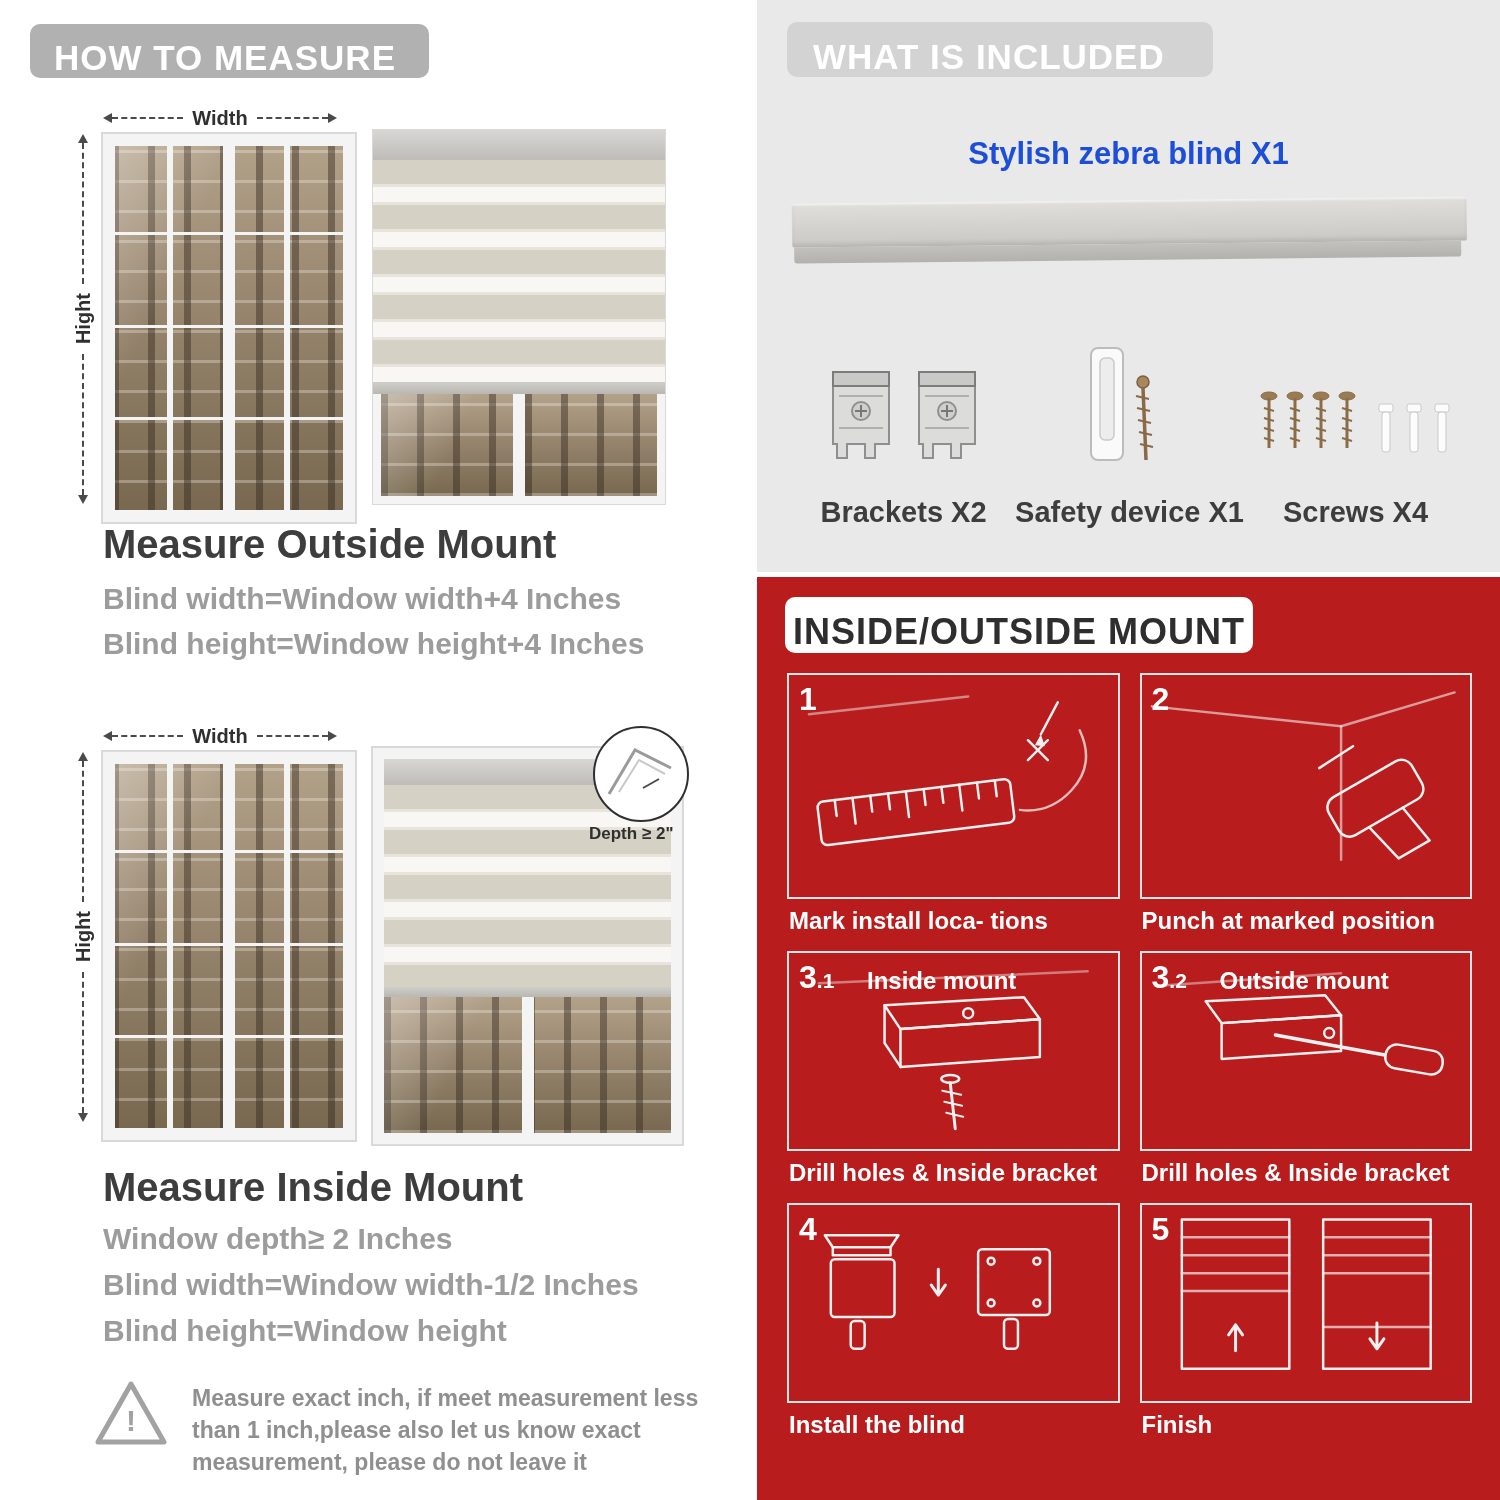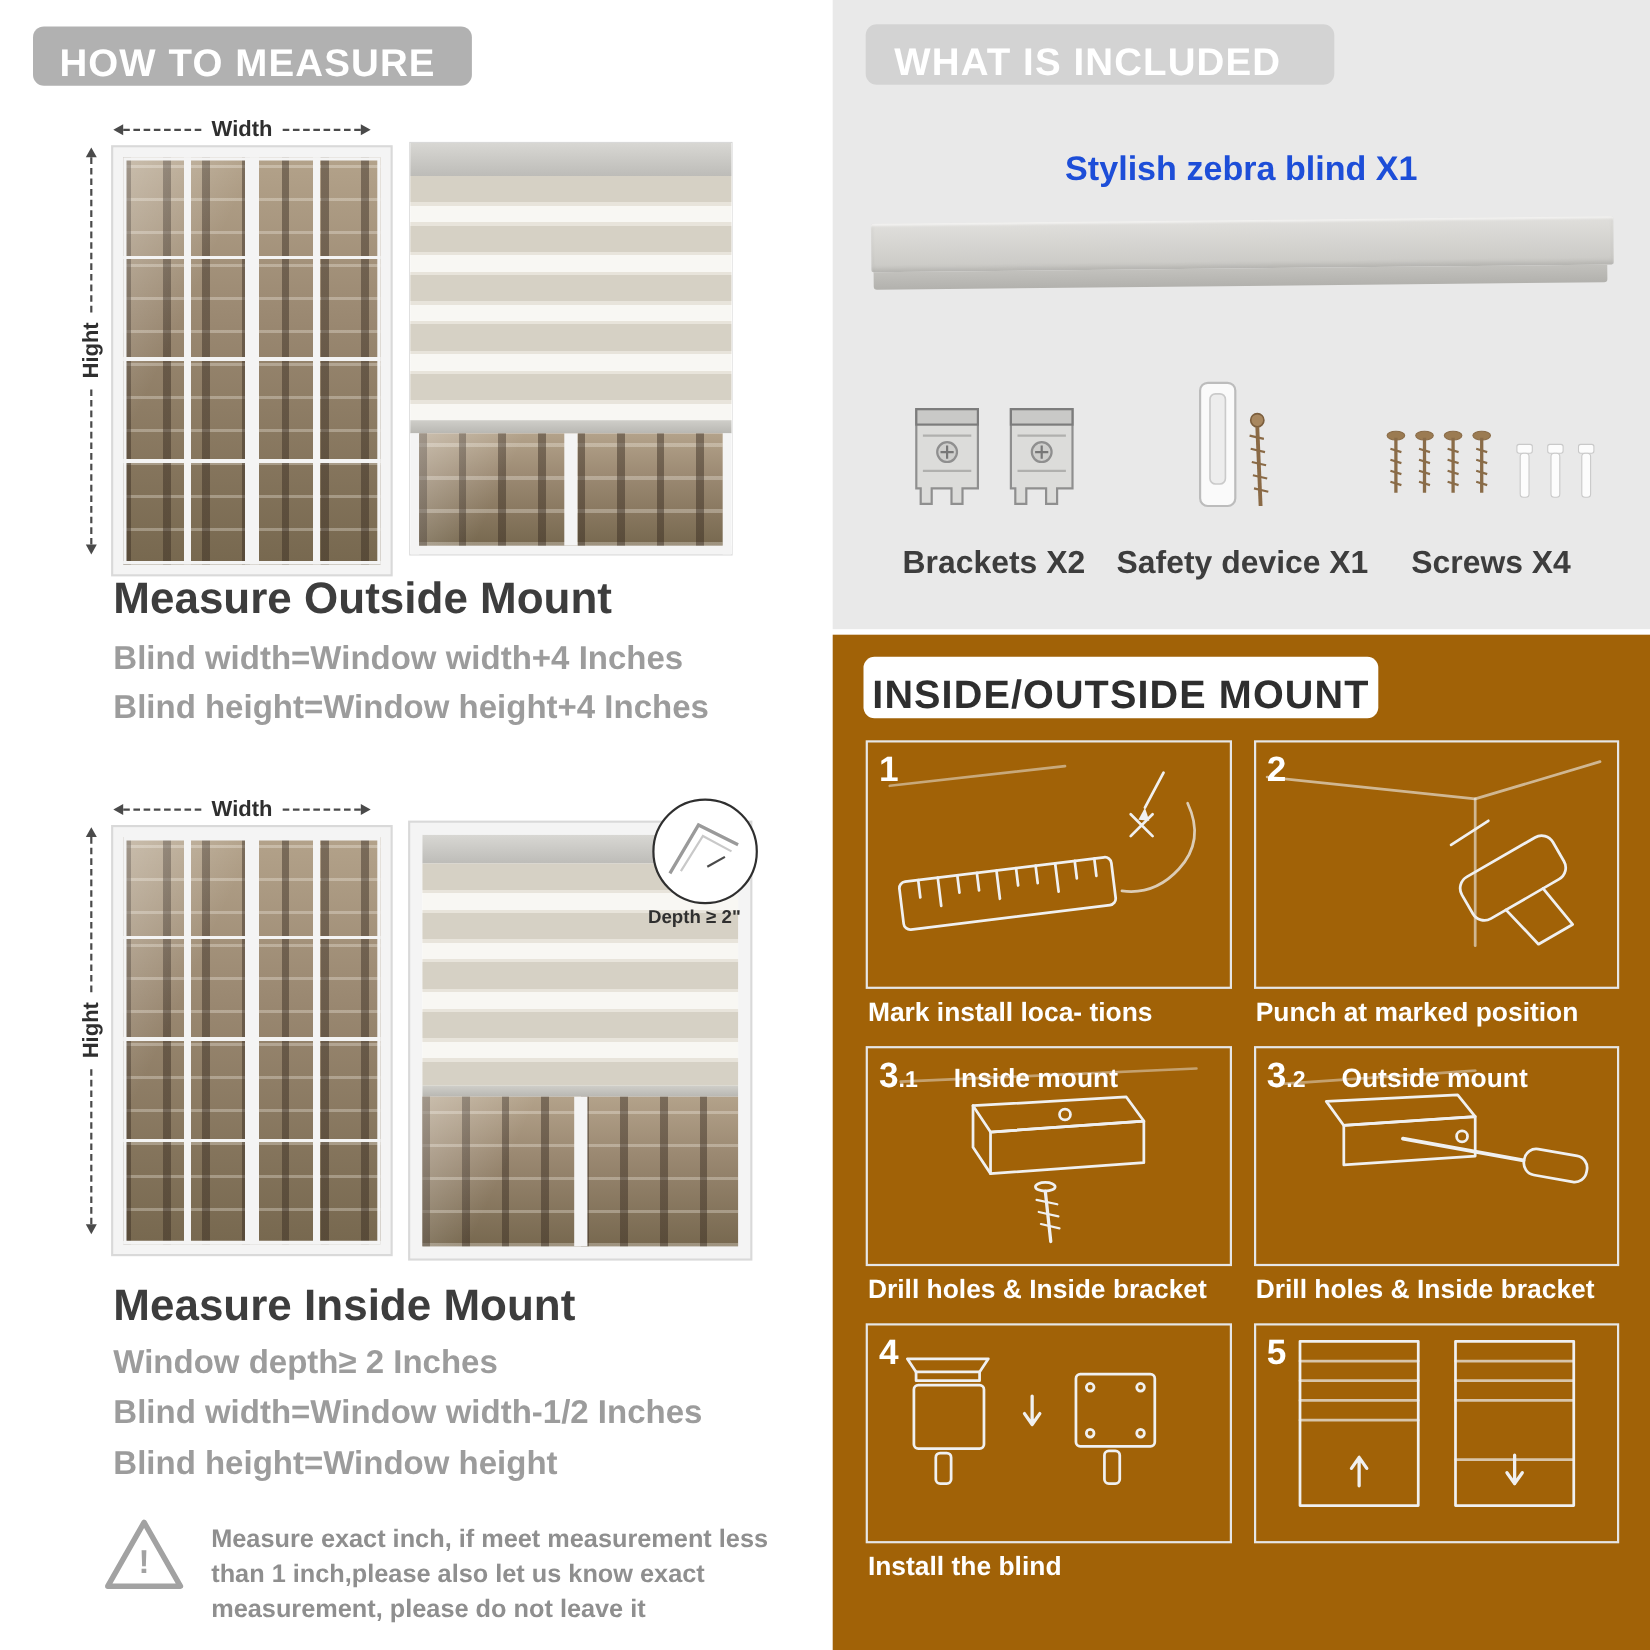"INSIDE/OUTSIDE MOUNT" .mount-panel { background: #a16207 -> #b91c1c }
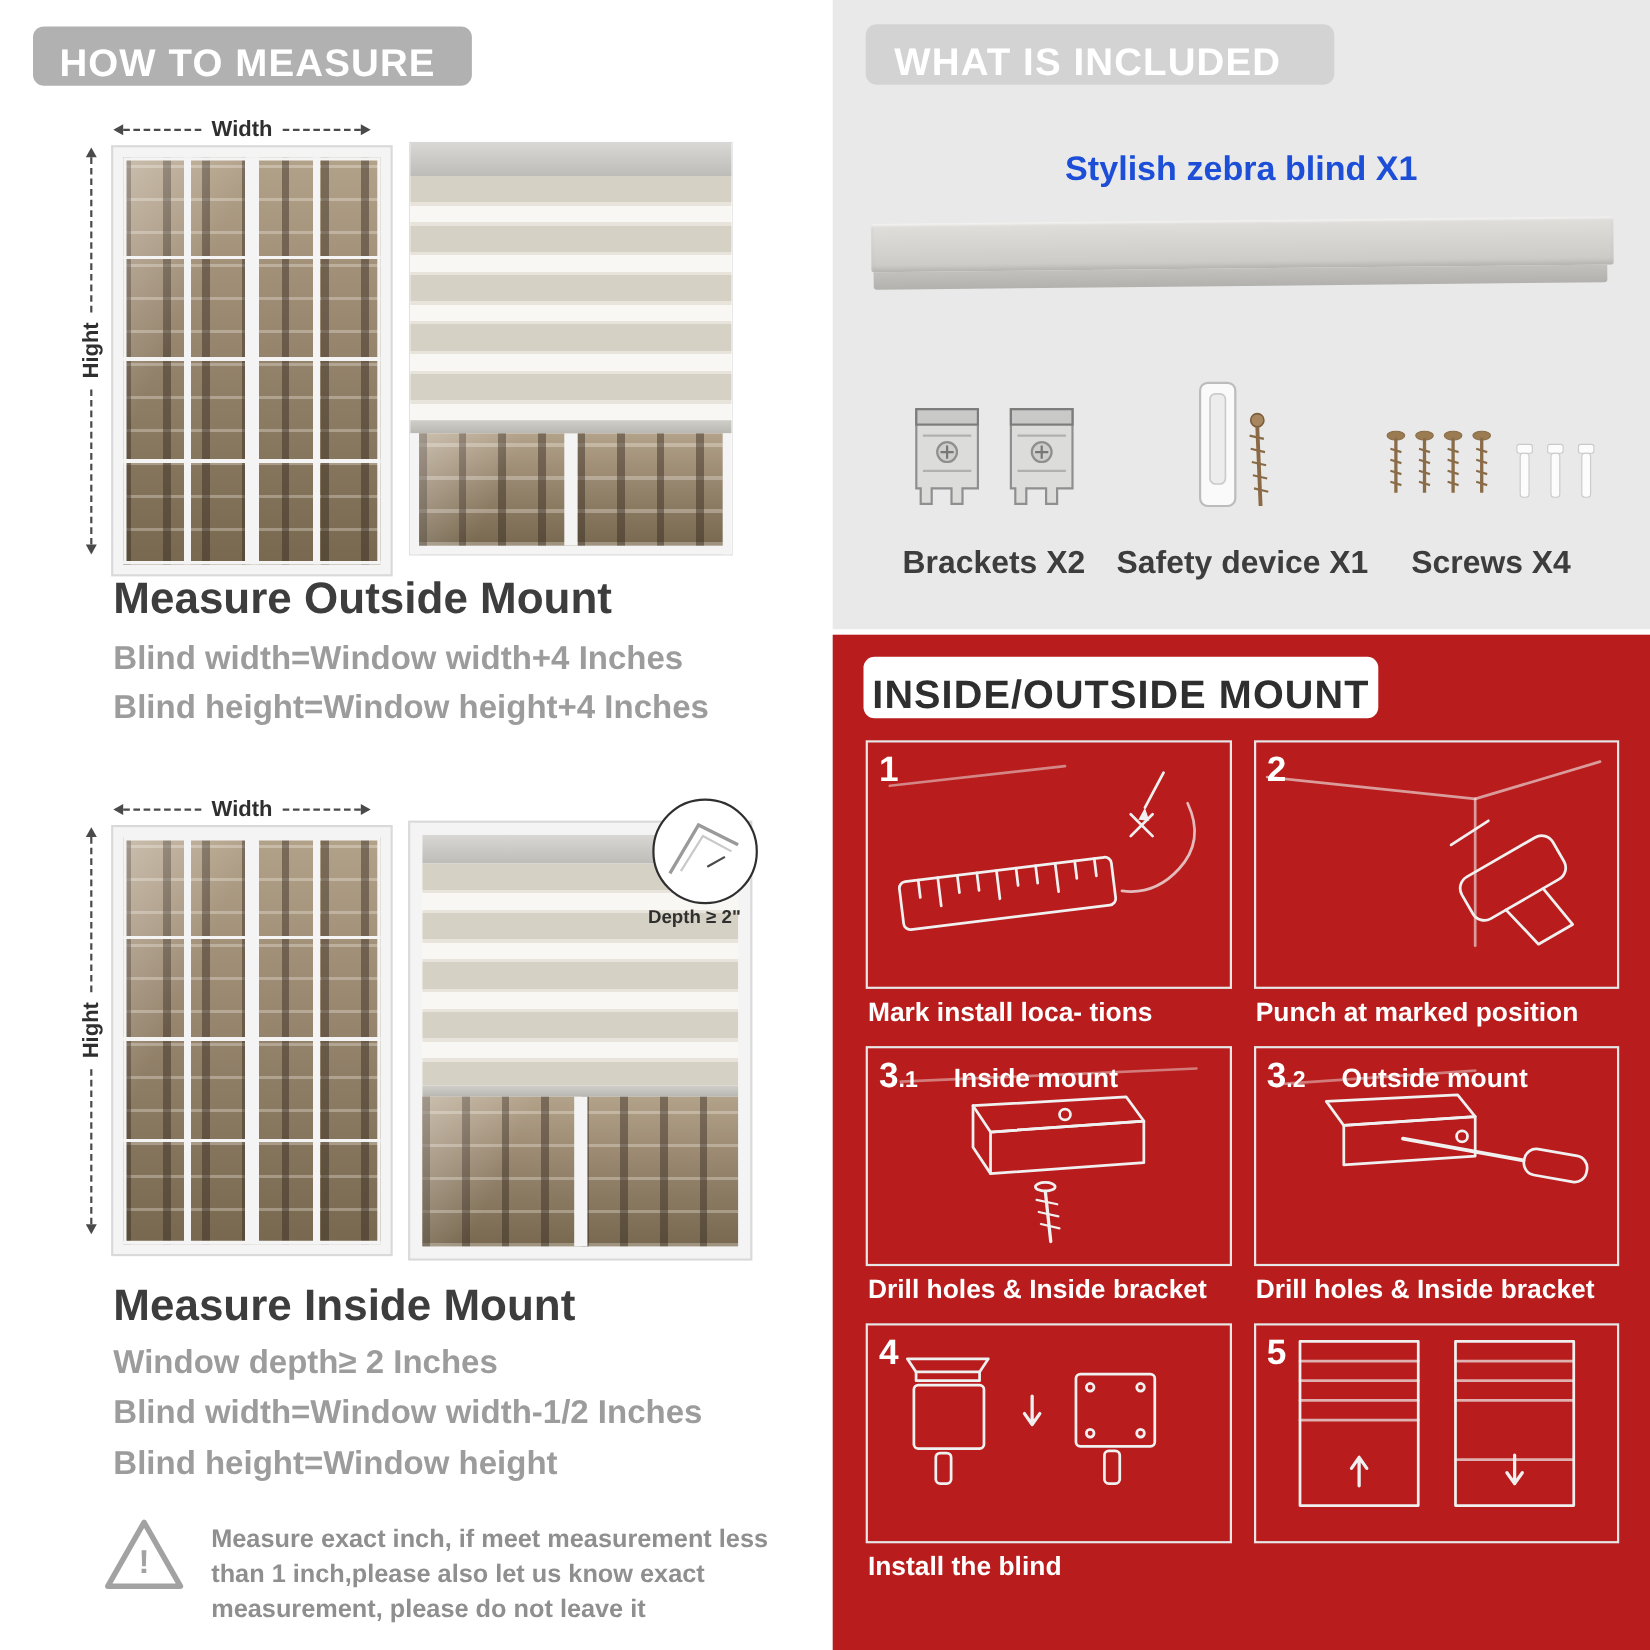"Finish" div.step-caption { html: none -> <div>Finish</div> }
